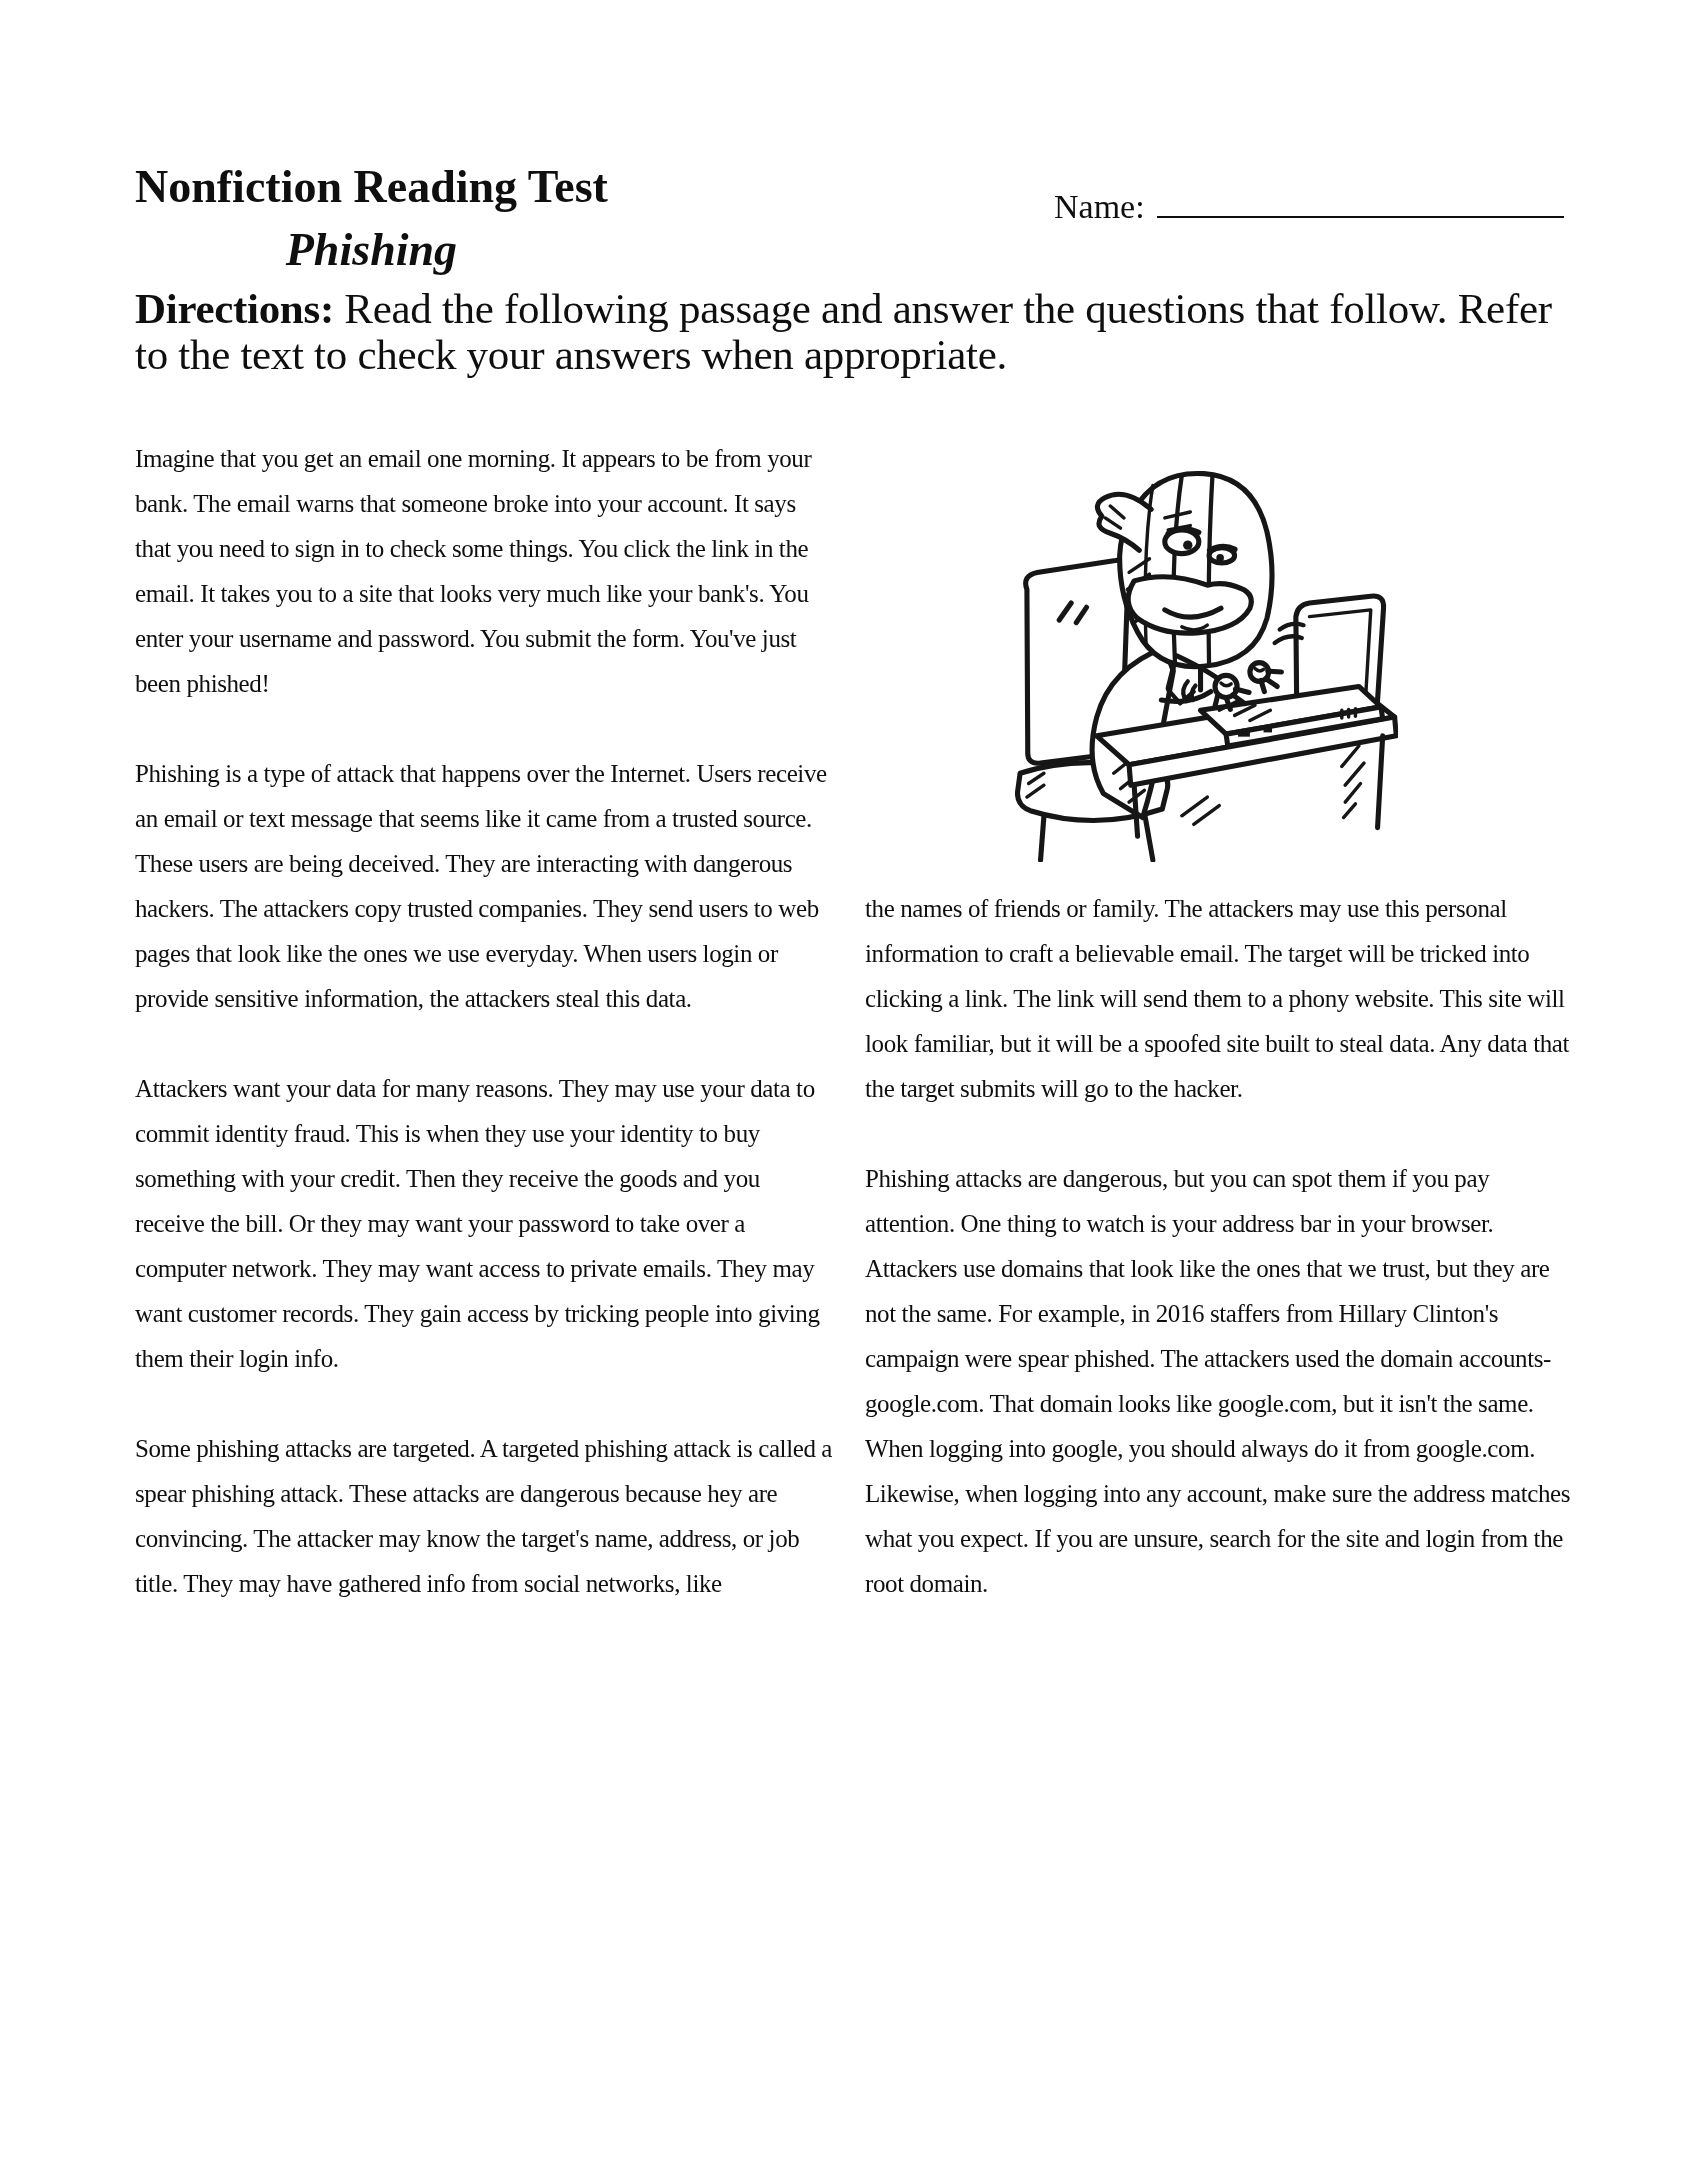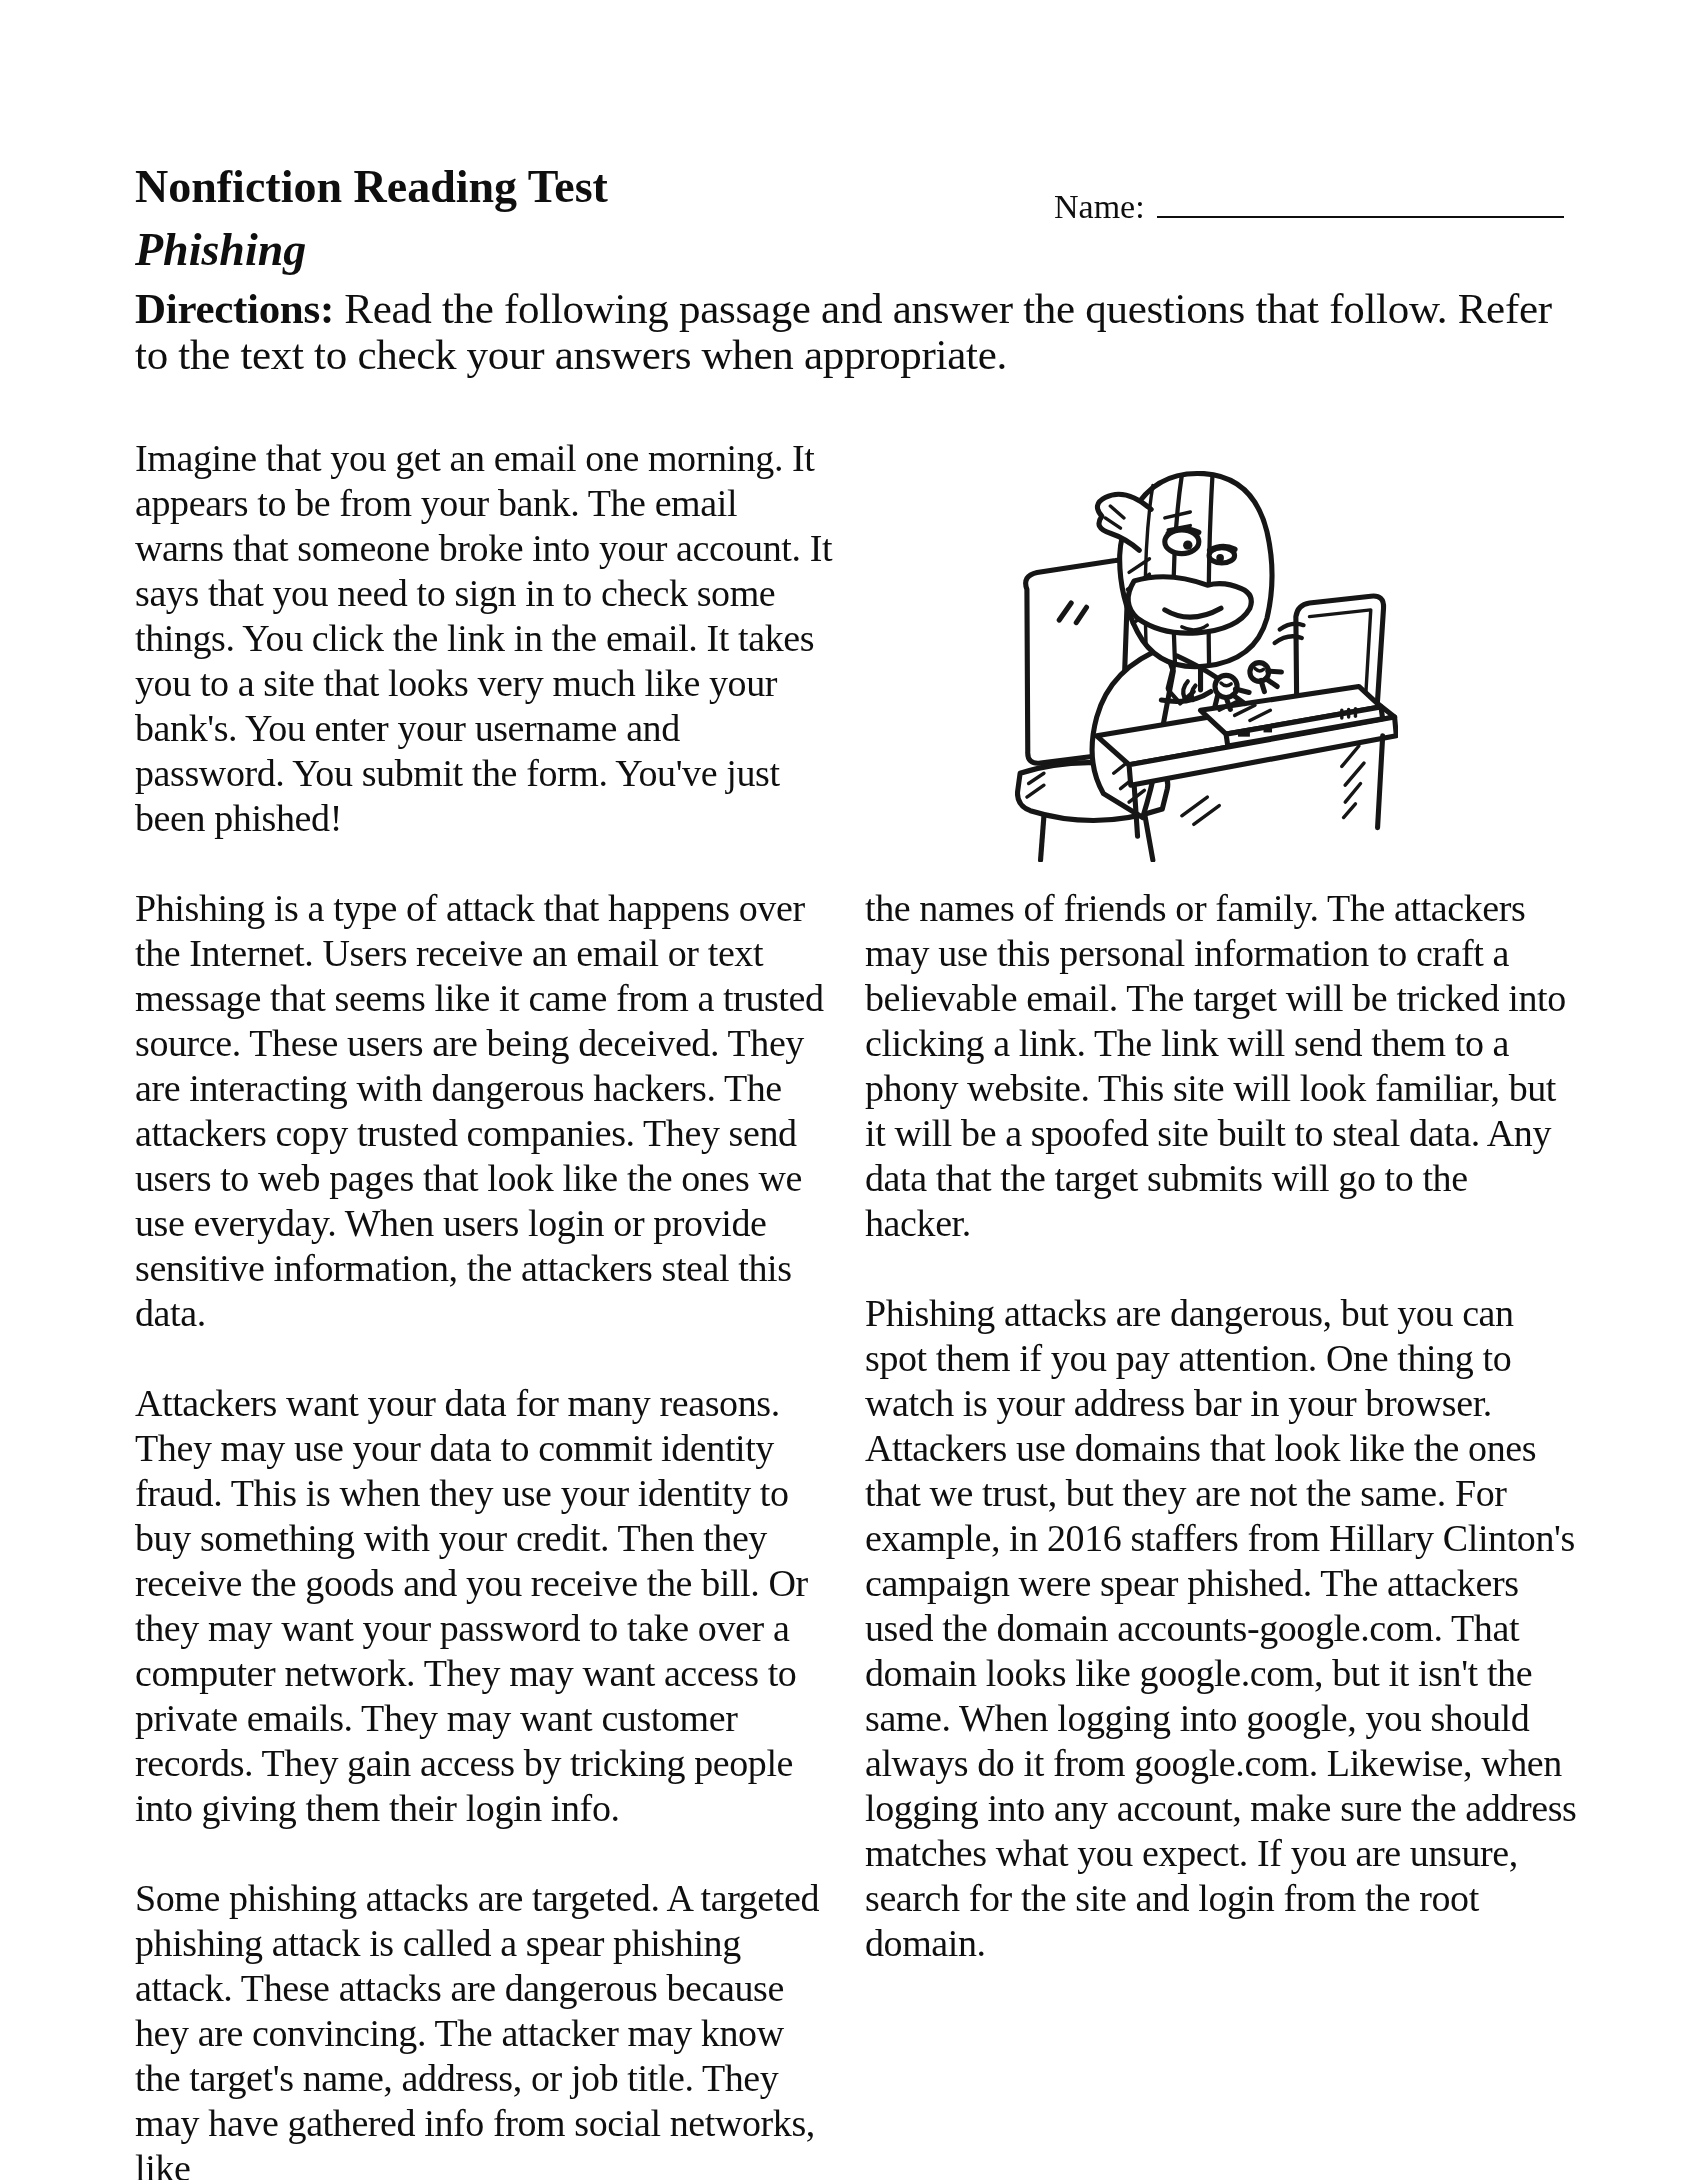"Phishing" .subtitle { text-align: none -> center }
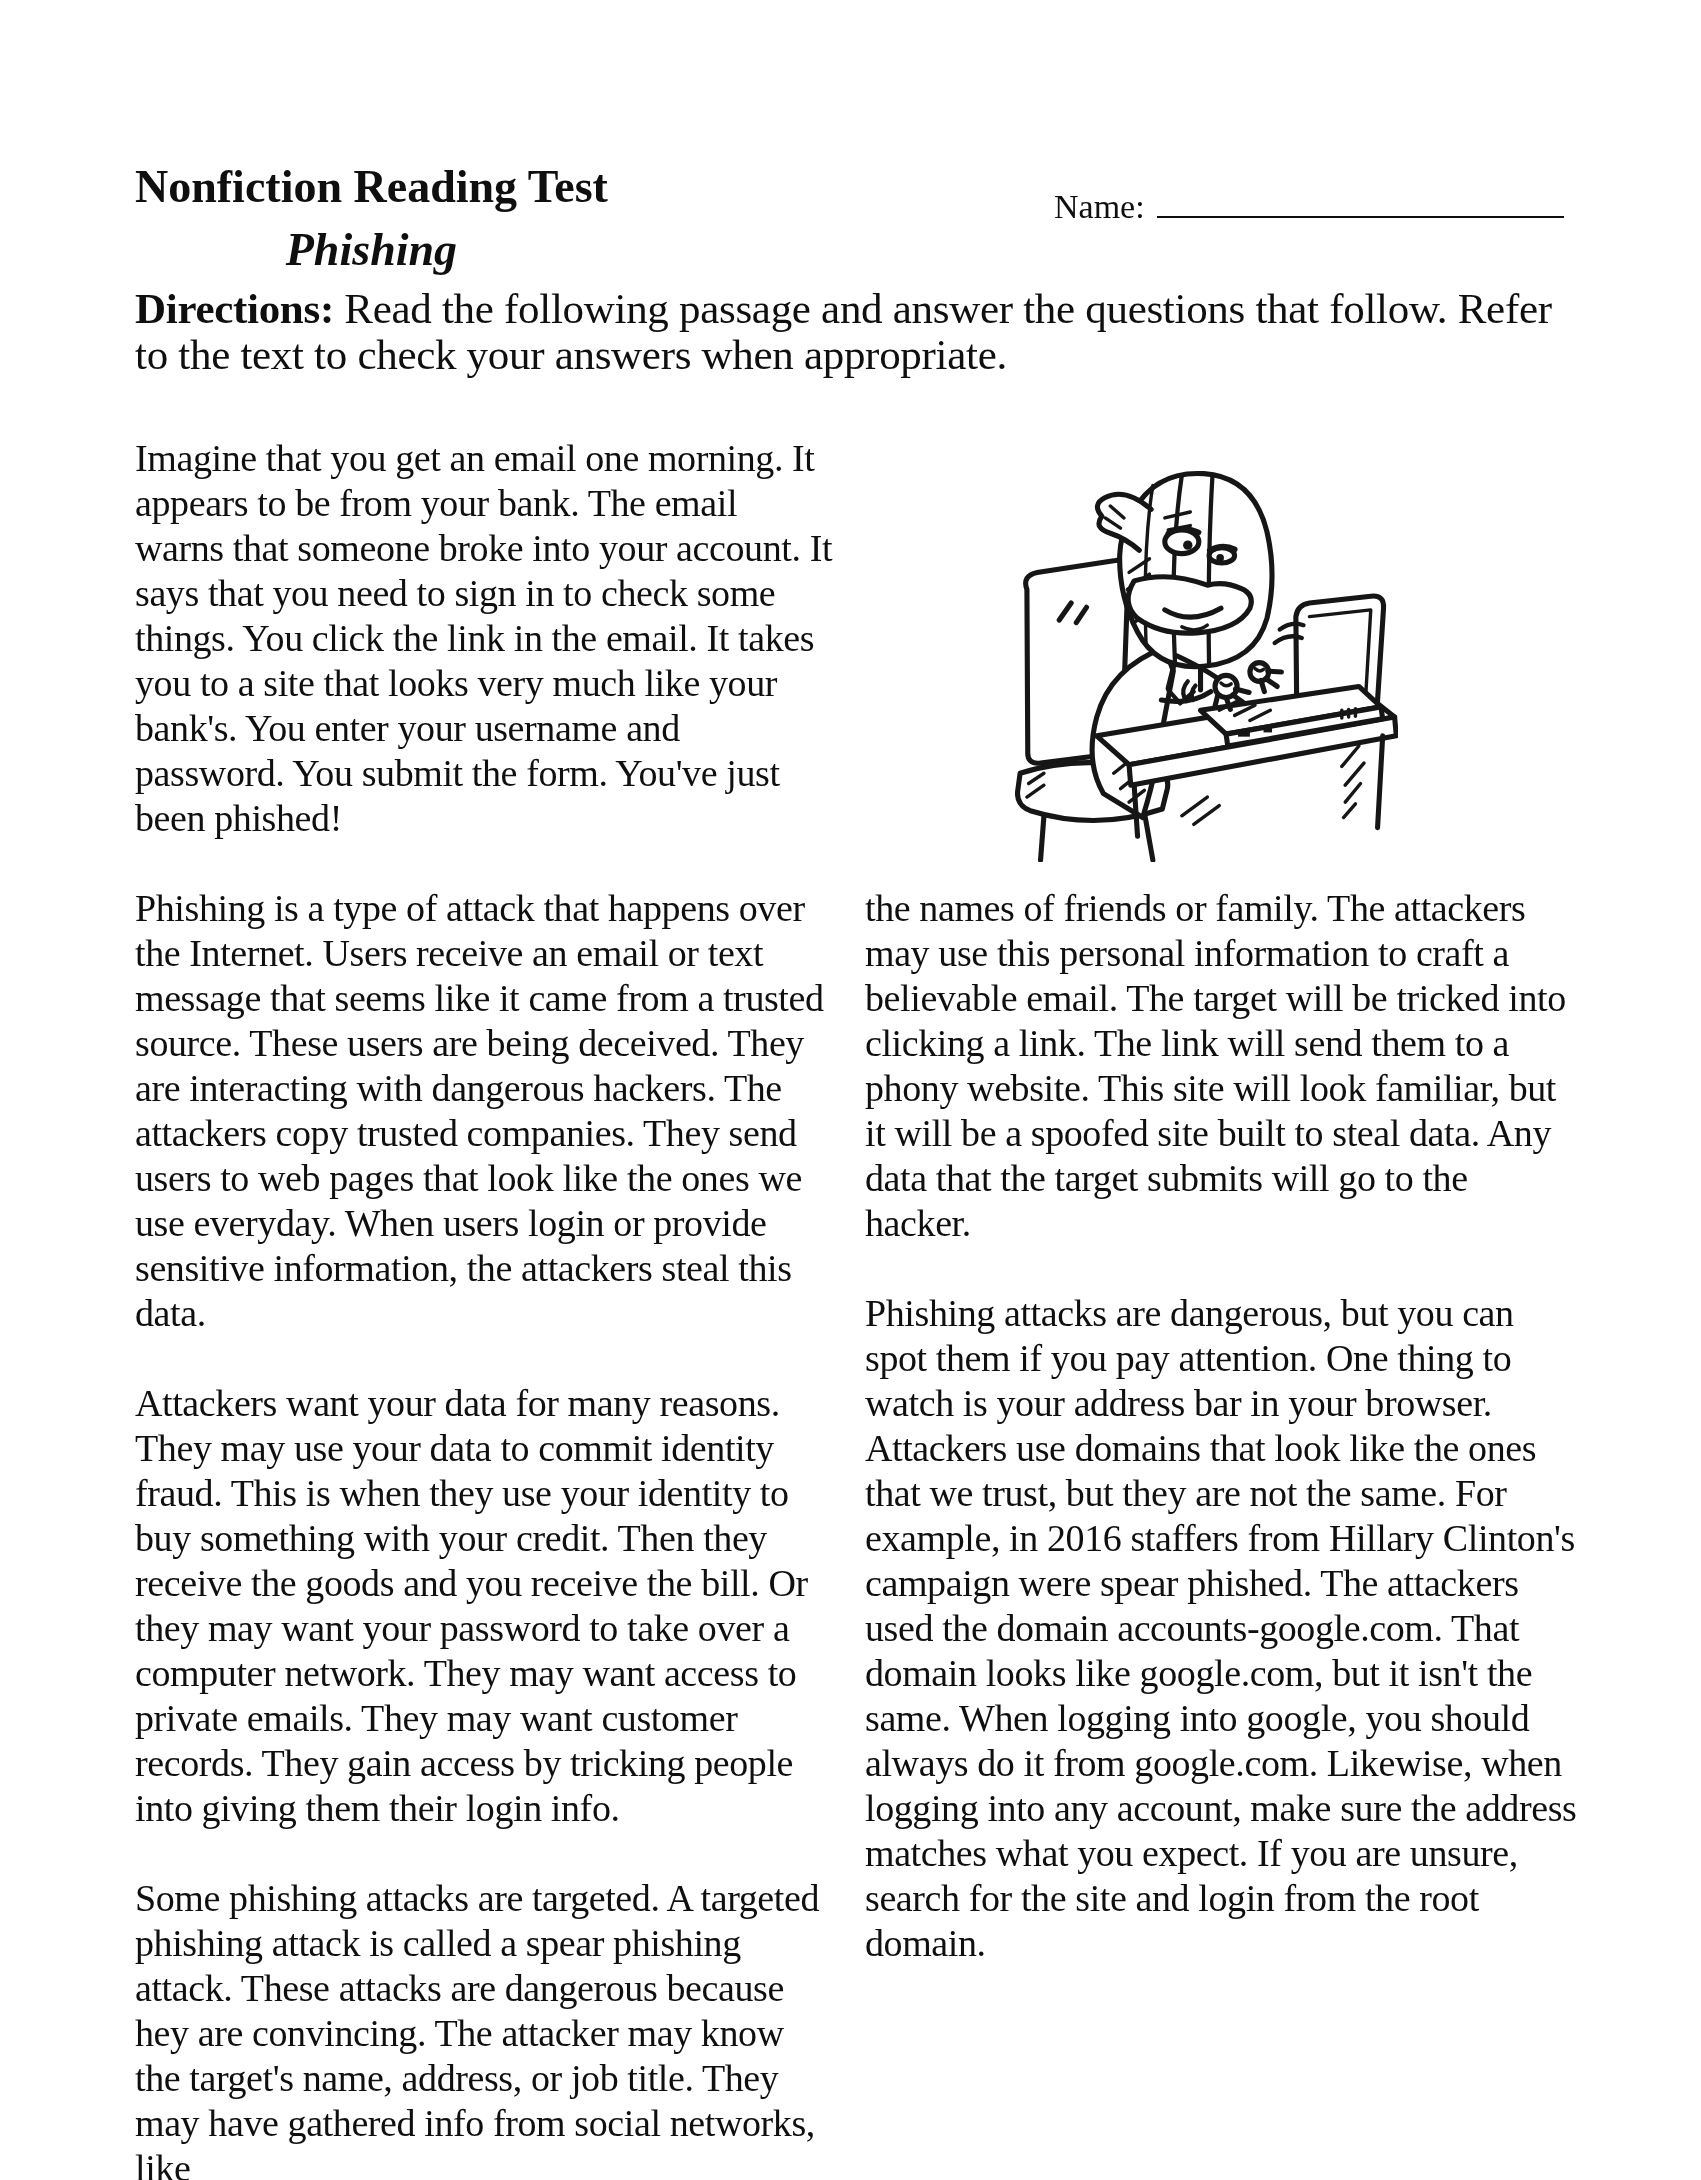"Imagine that you get an" p.para { font-size: 38px -> 25px }
